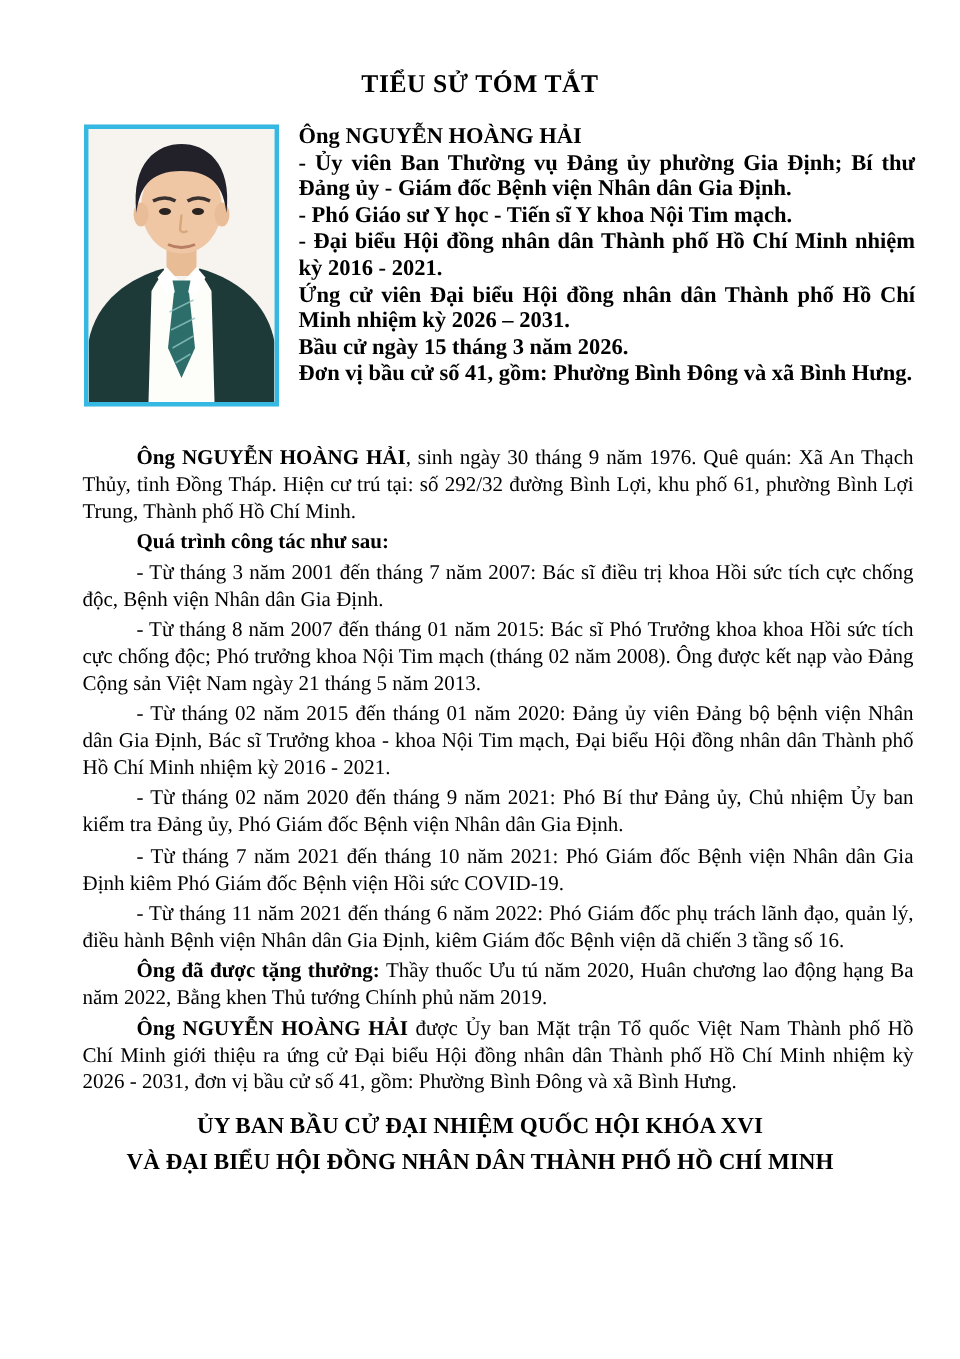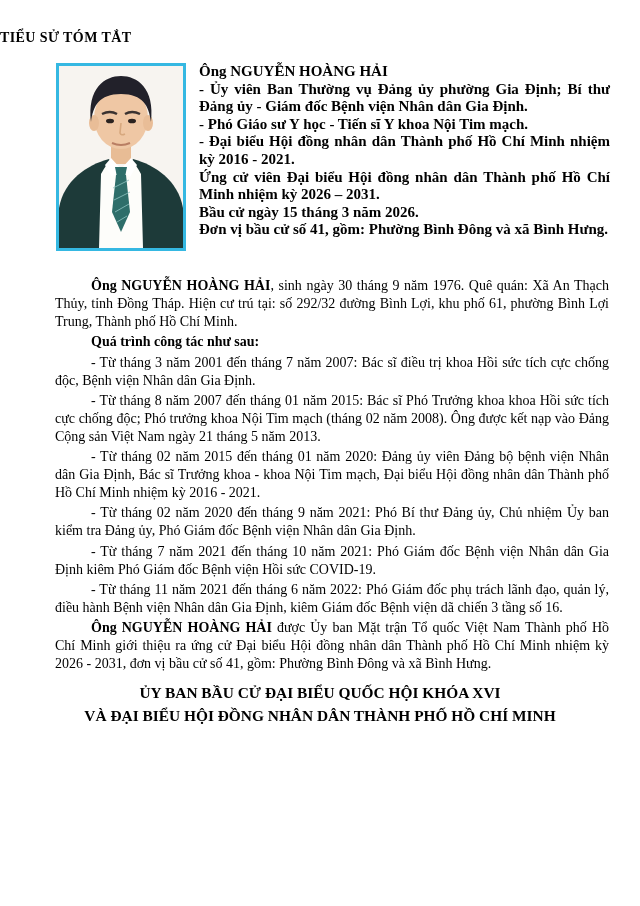"TIỂU SỬ TÓM TẮT" .doc-title { font-size: 14px -> 17px; margin-top: none -> 16px; text-align: none -> center }
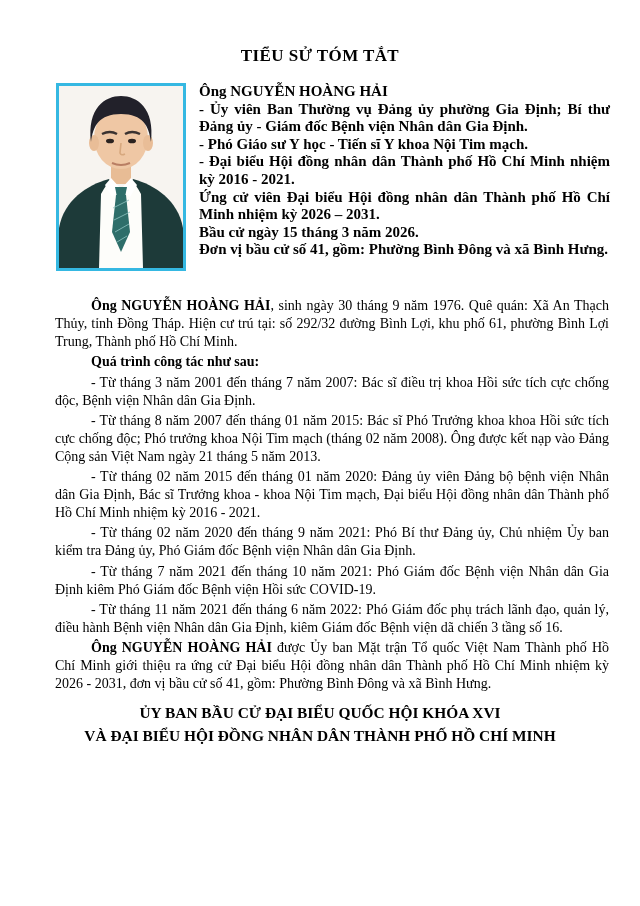"Ông đã được tặng thưởng:" p.para { html: none -> <p><span>Ông đã được tặng thưởng:</span><span> Thầy thuốc Ưu tú năm 2020, Huân chương lao động hạng Ba năm 2022, Bằng khen Thủ tướng Chính phủ năm 2019.</span></p> }
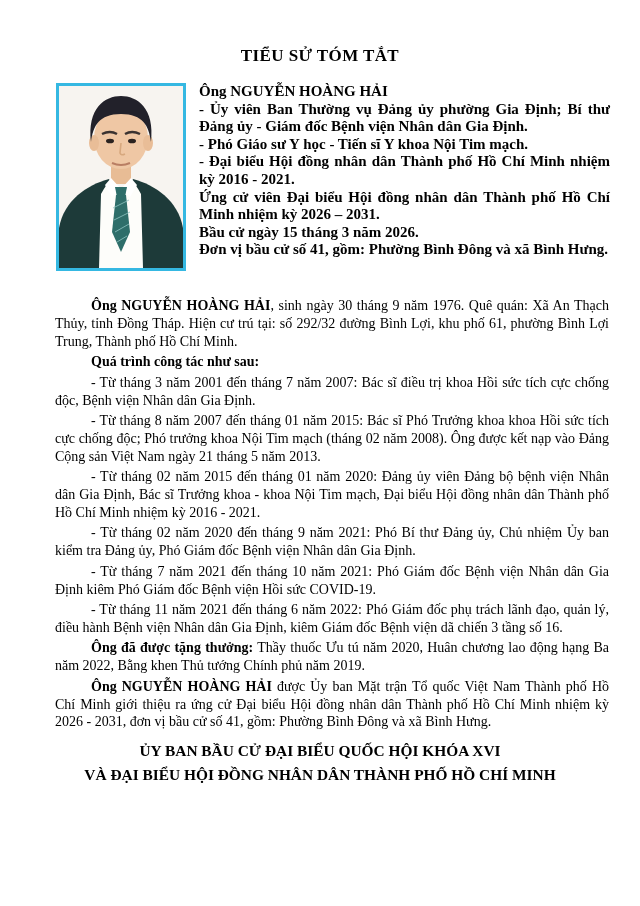"ỦY BAN BẦU CỬ ĐẠI" div { text: BIỂU -> NHIỆM }
